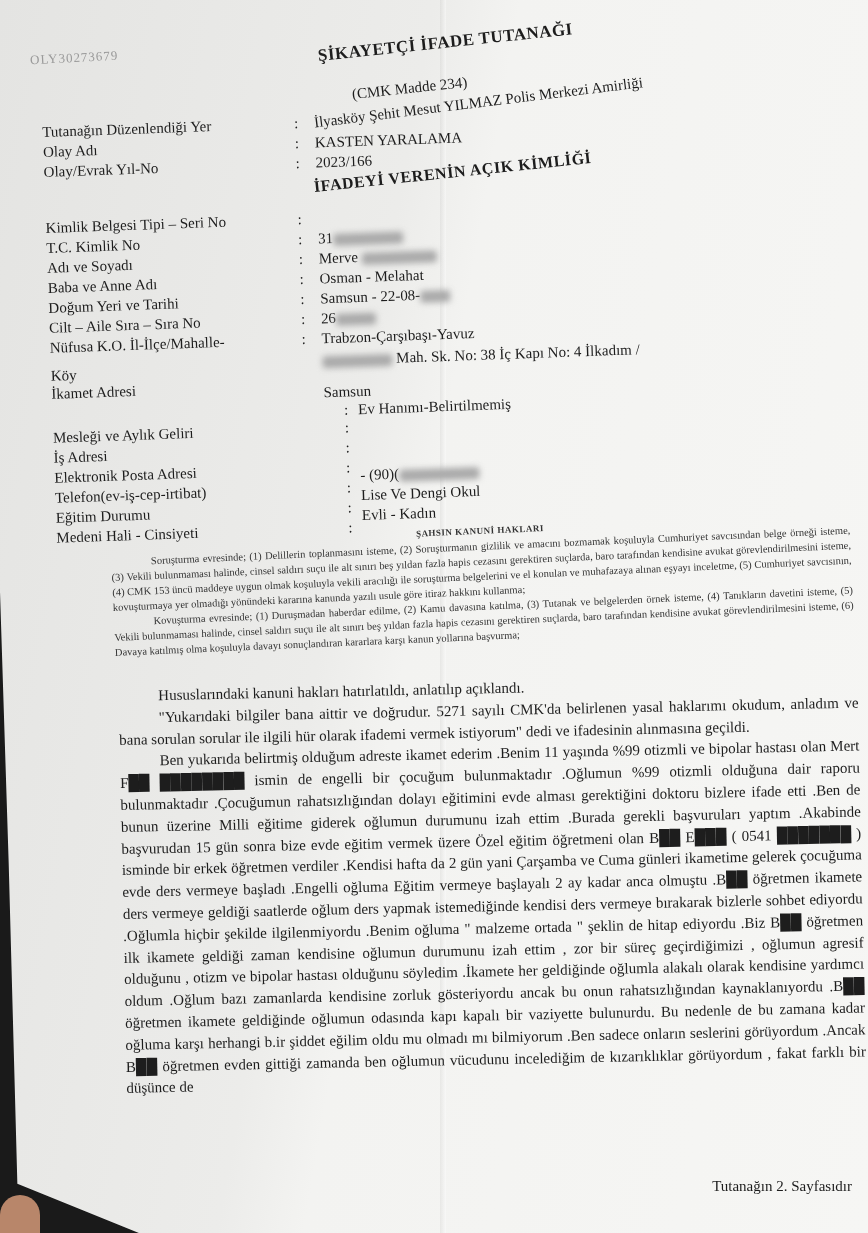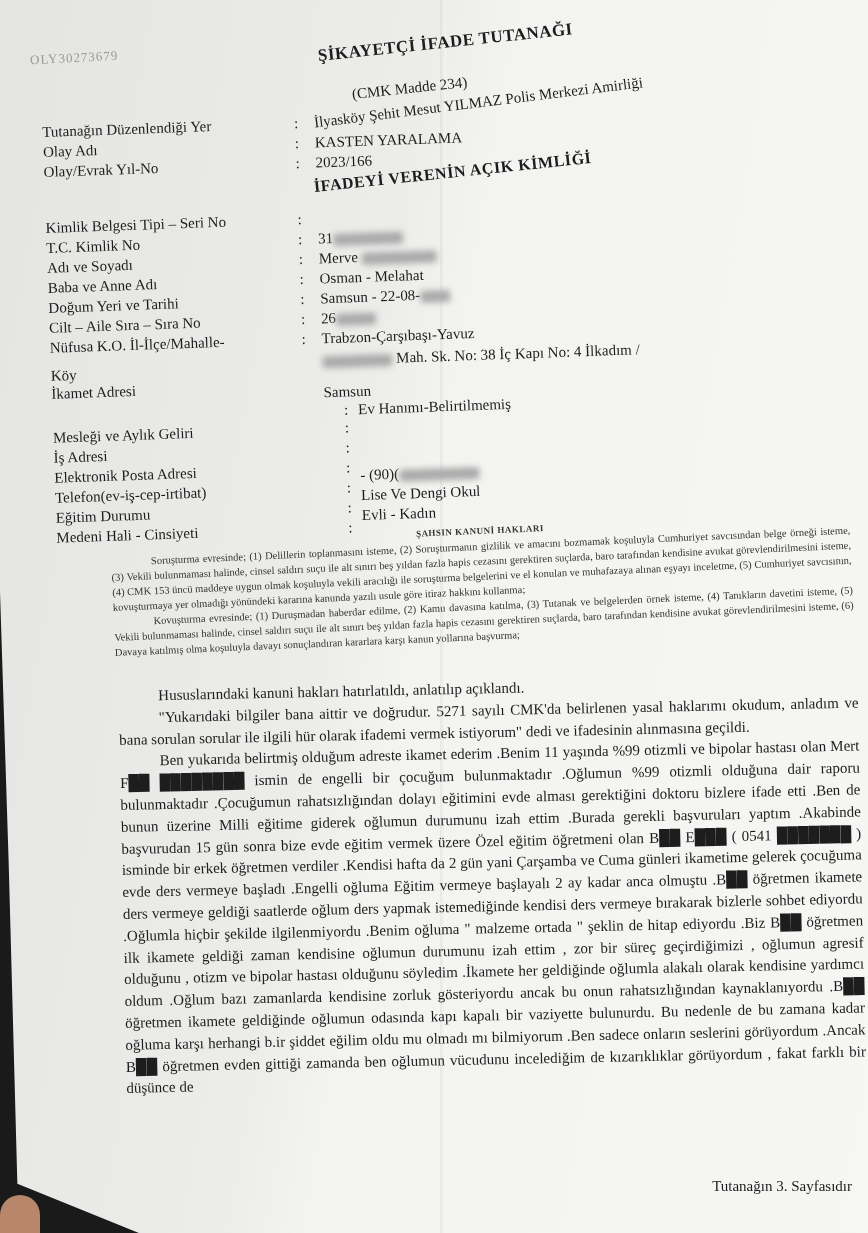"Tutanağın 3. Sayfasıdır" div.footer { text: 3 -> 2 }
